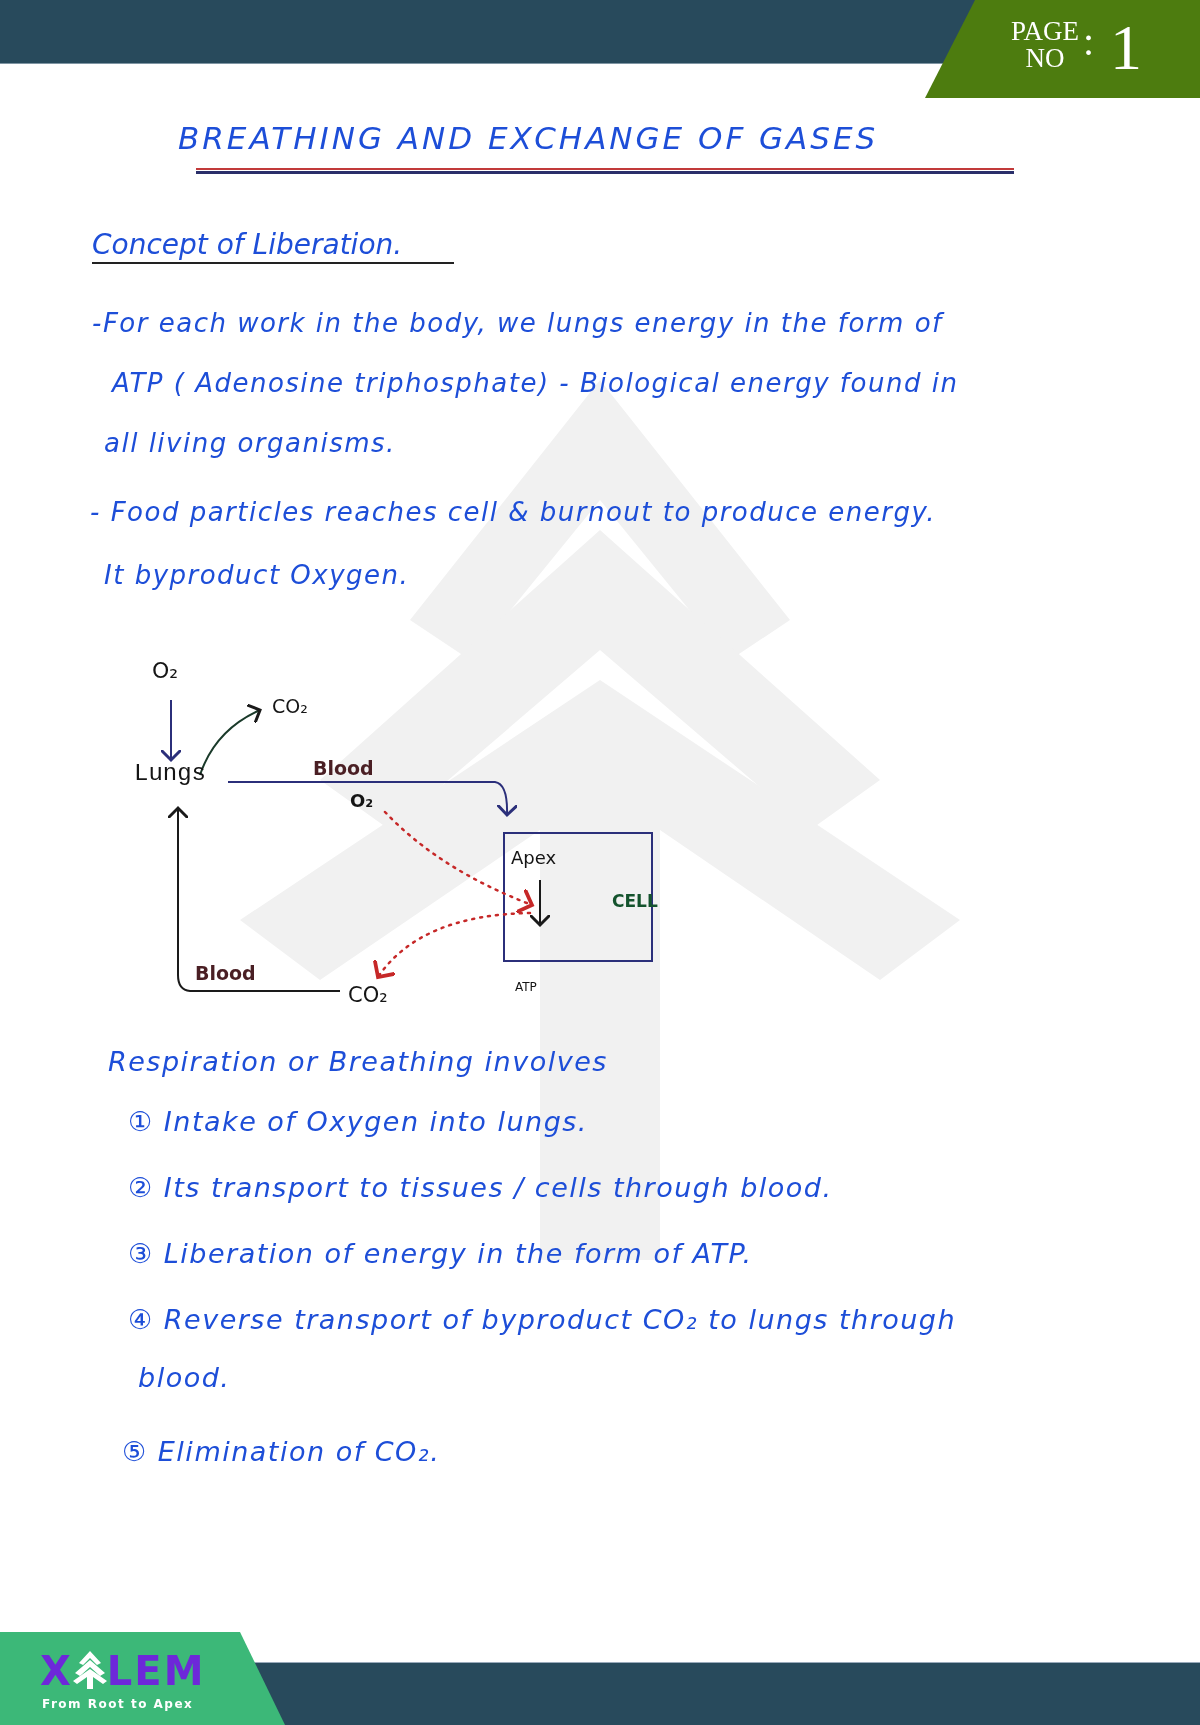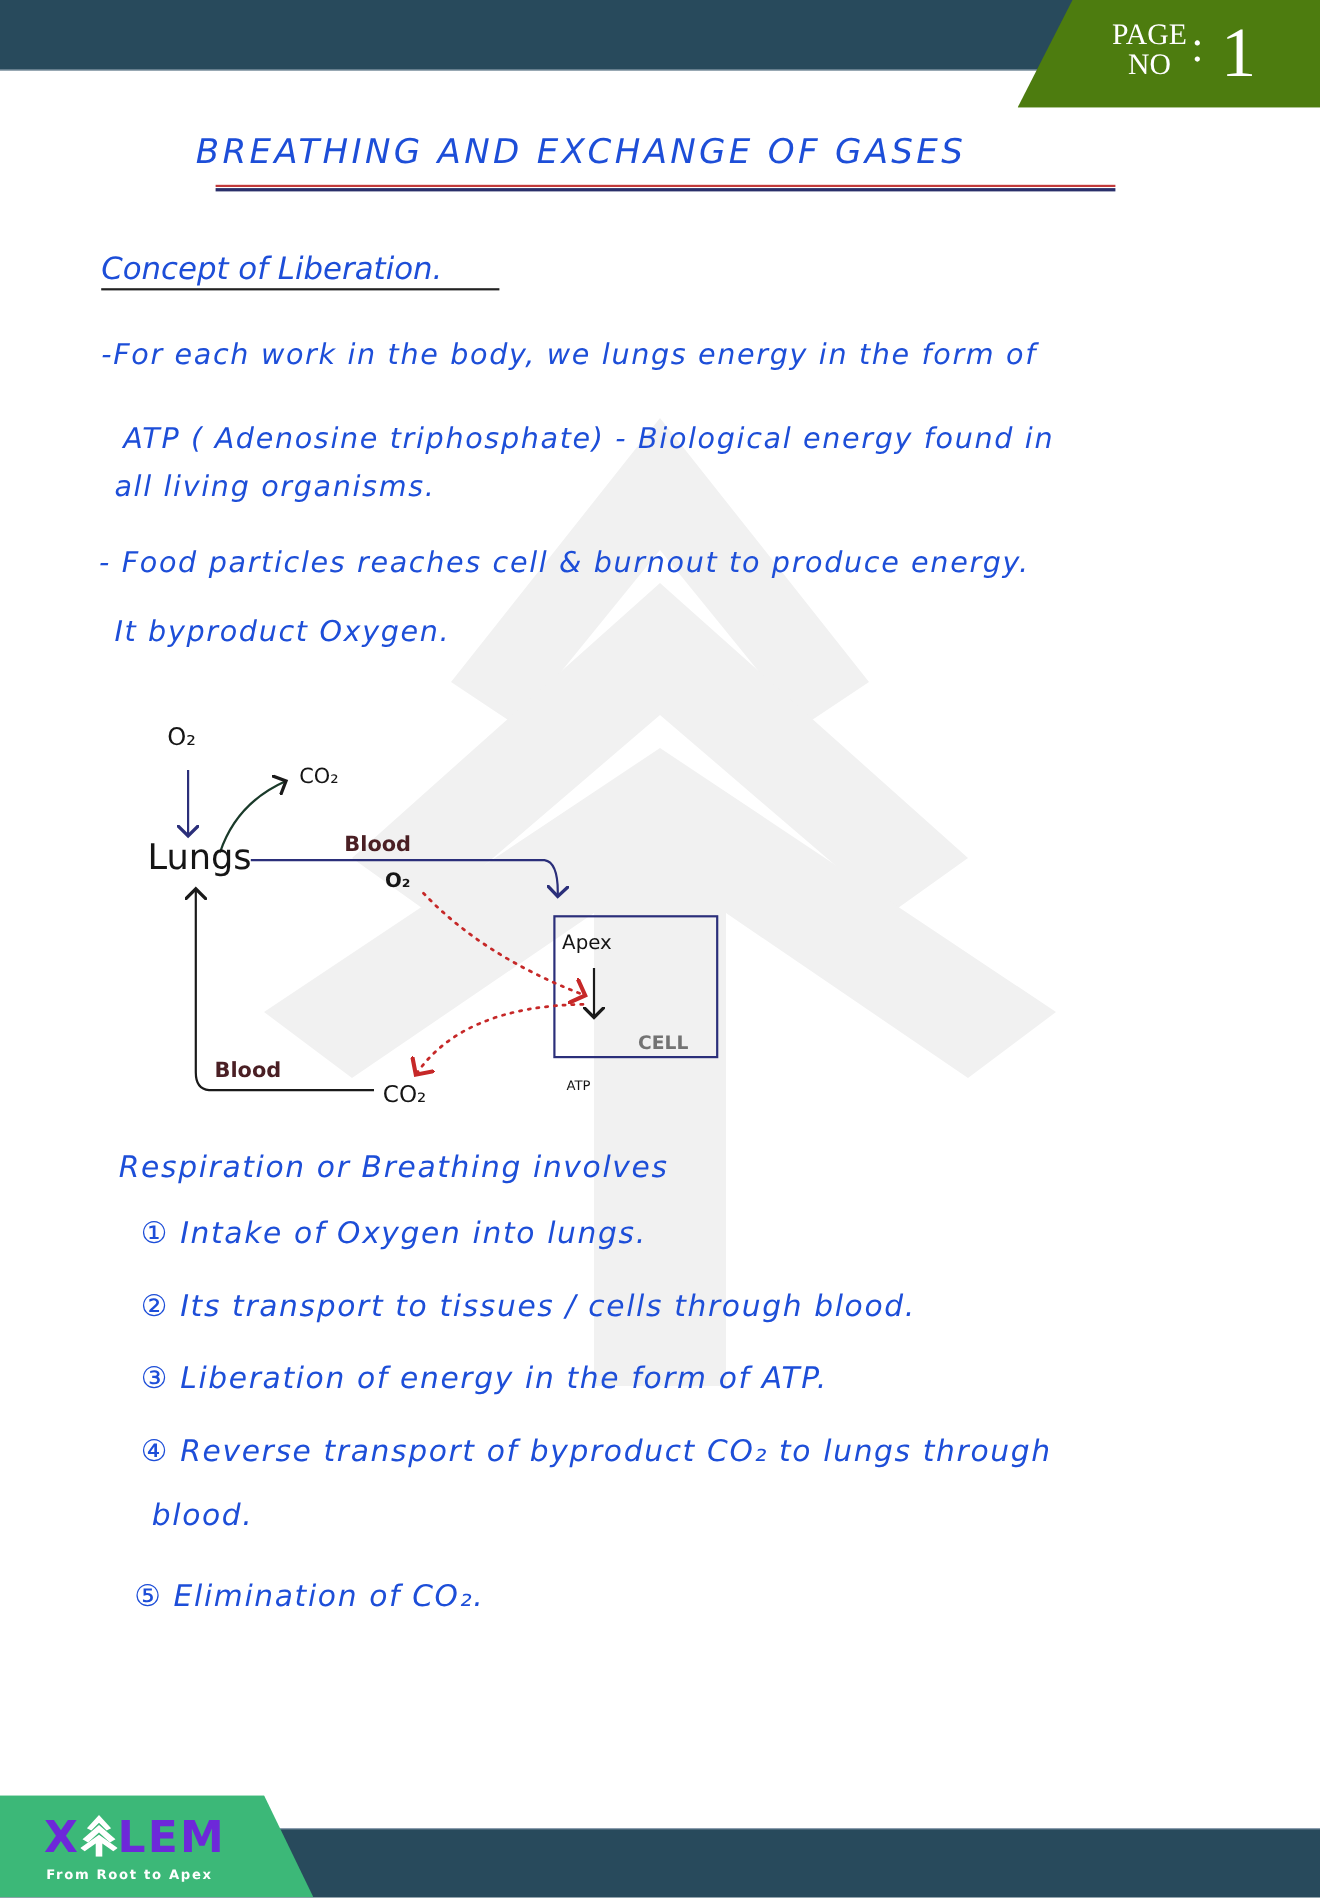"ATP ( Adenosine triphosphate) -" div.hw { top: 384px -> 368px }
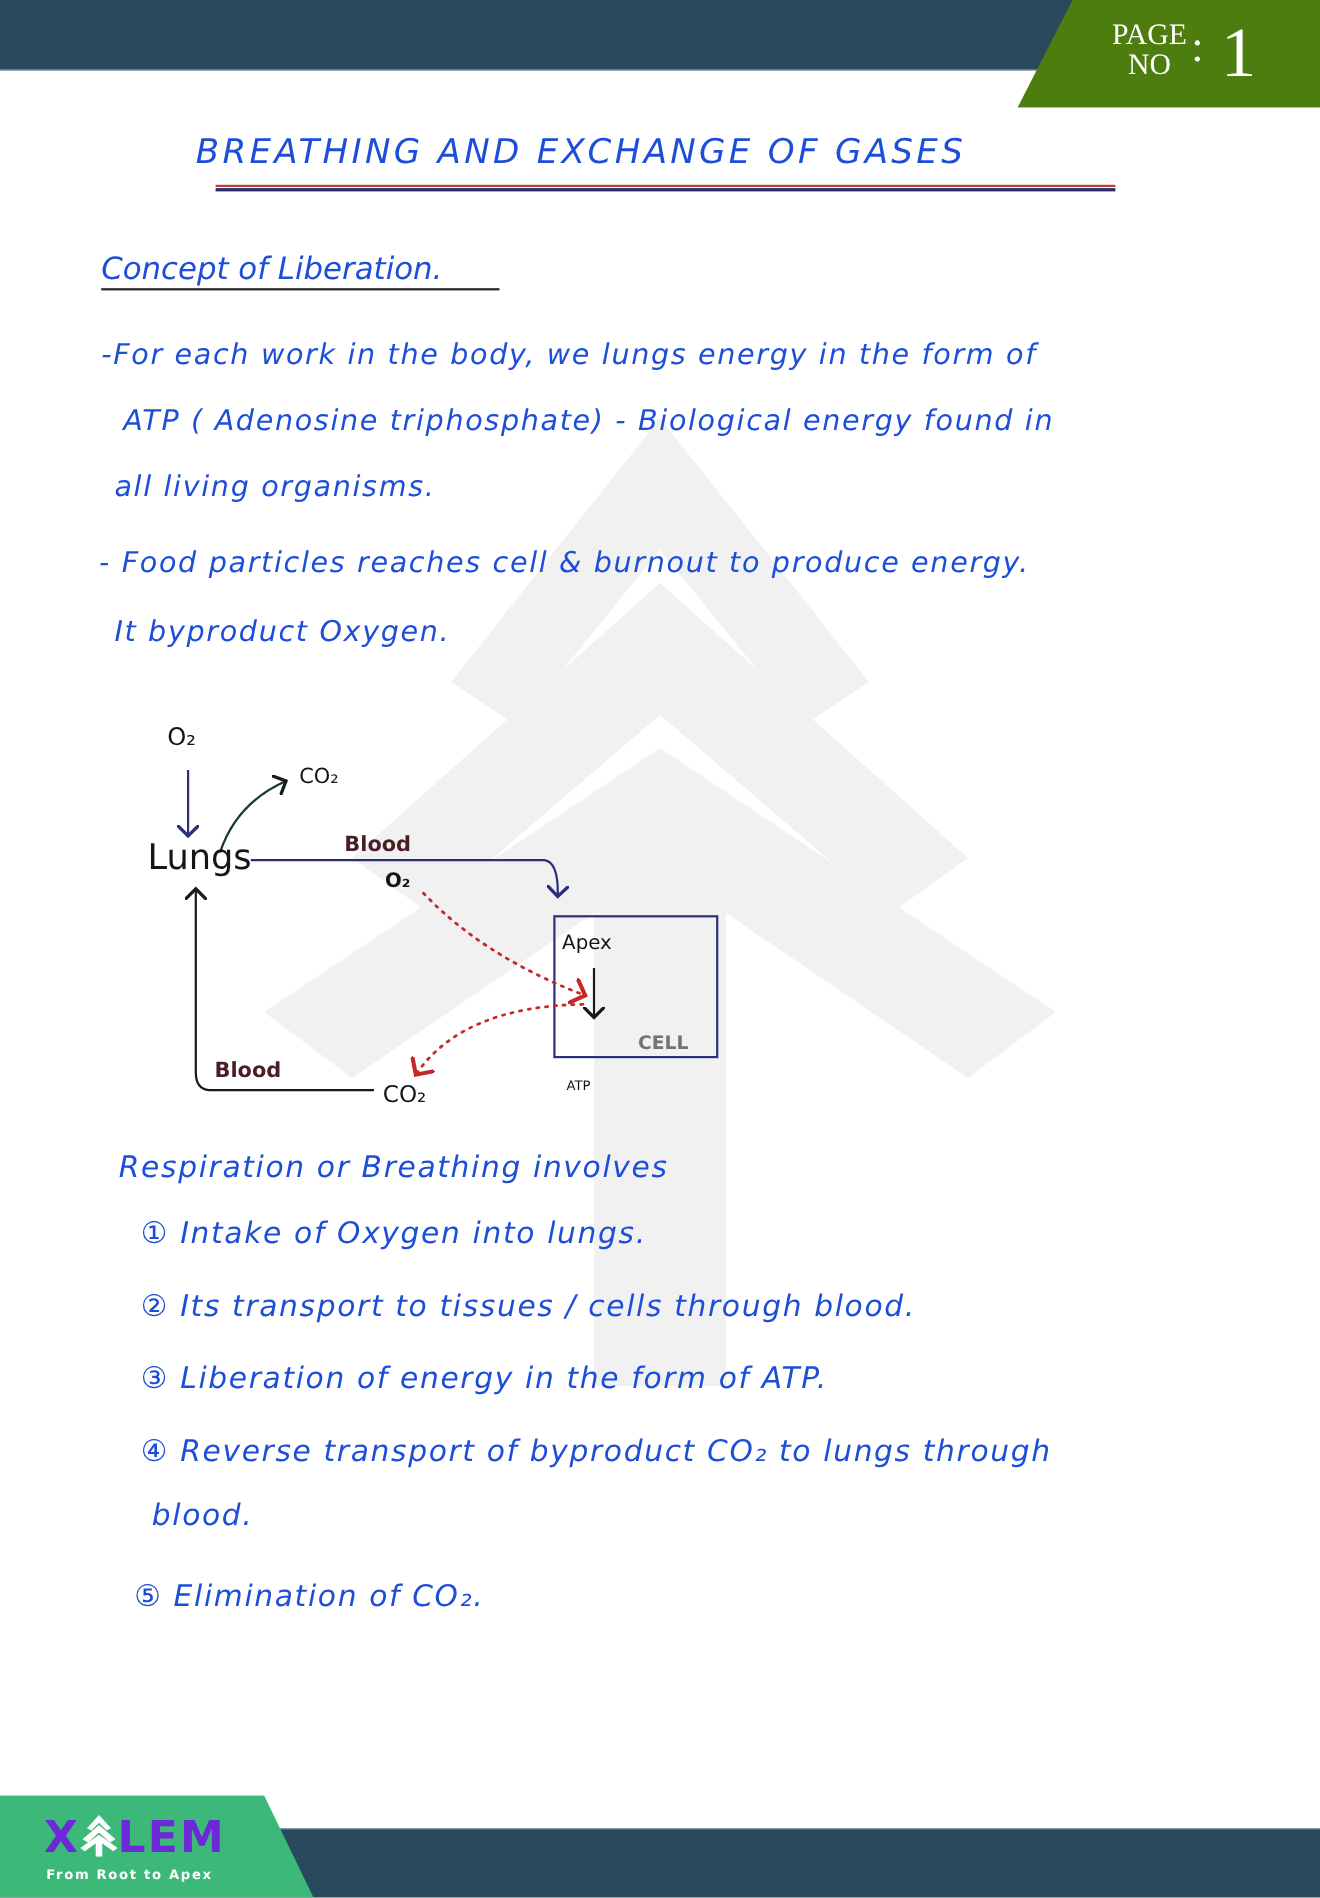"Lungs" div.dlabel { font-family: none -> Liberation Mono, monospace; font-size: 32px -> 24px }
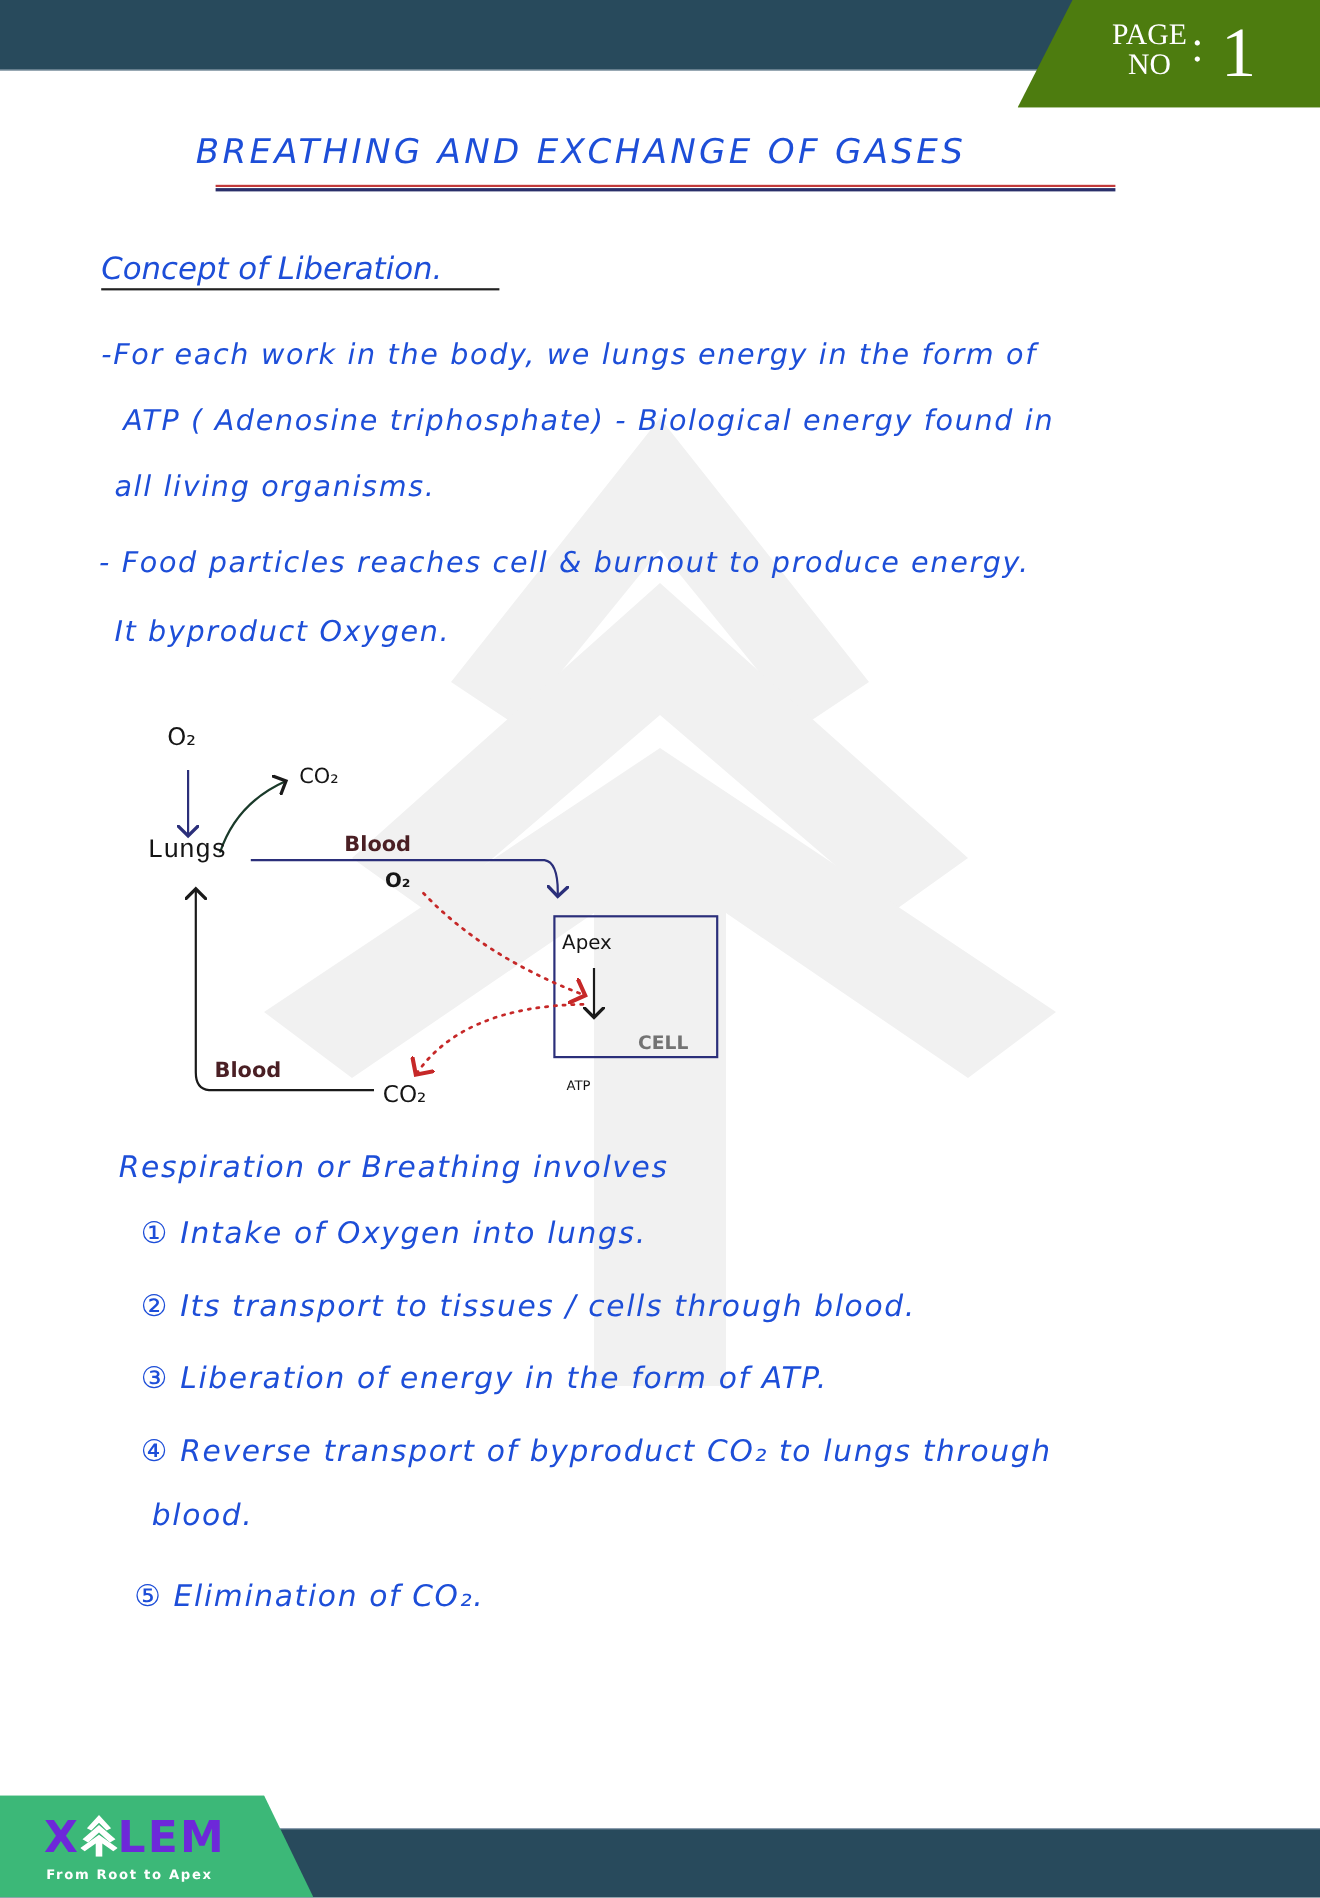"CELL" div.dlabel { color: #737373 -> #14532d; left: 580px -> 612px; margin-top: 48px -> none }
